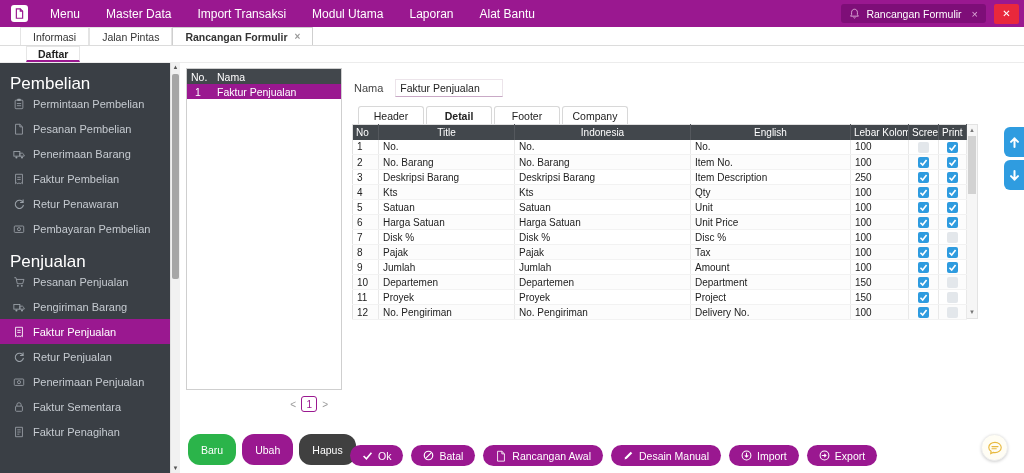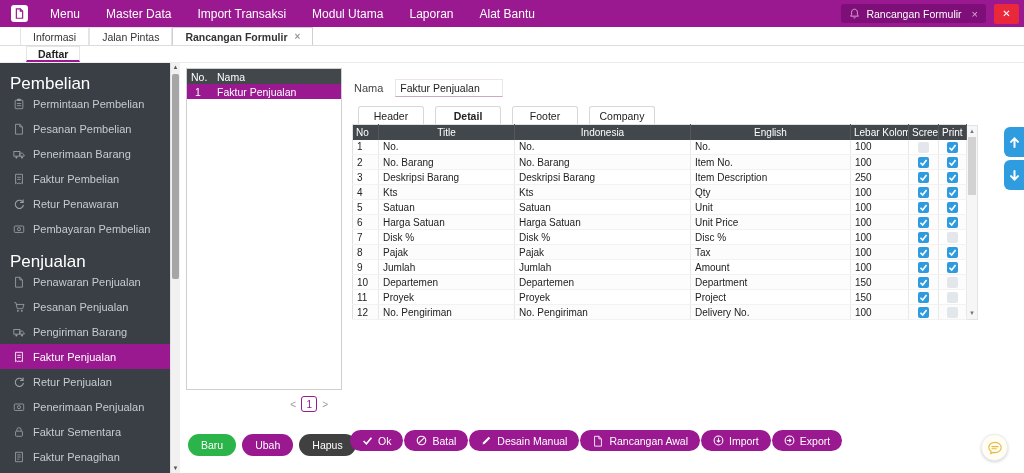"Header" .dtab { margin-right: 11px -> 2px }
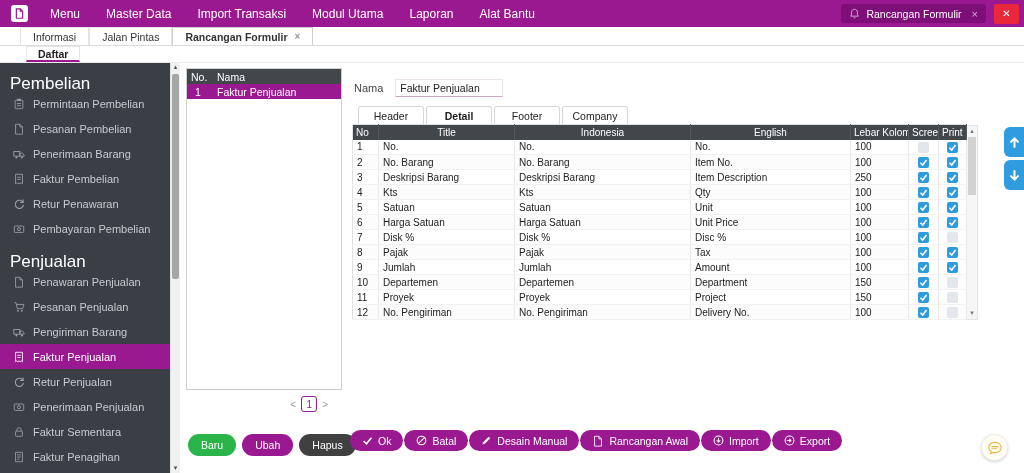"No" .grid-wrap { align-items: center -> flex-start }
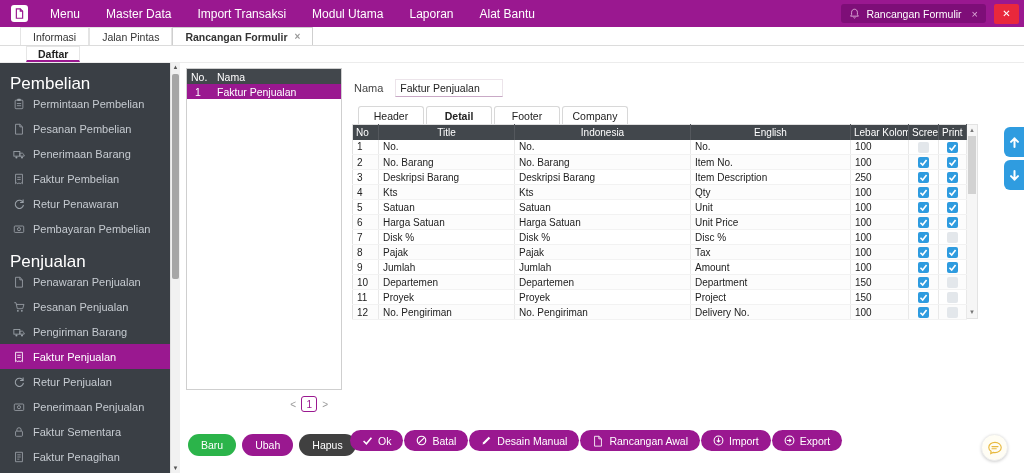"Penawaran Penjualan" div.side-item { html: <div> <span> <svg> <path></path> <path></path> </svg> </span> <span>Penawaran Penjualan</span> </div> -> none }
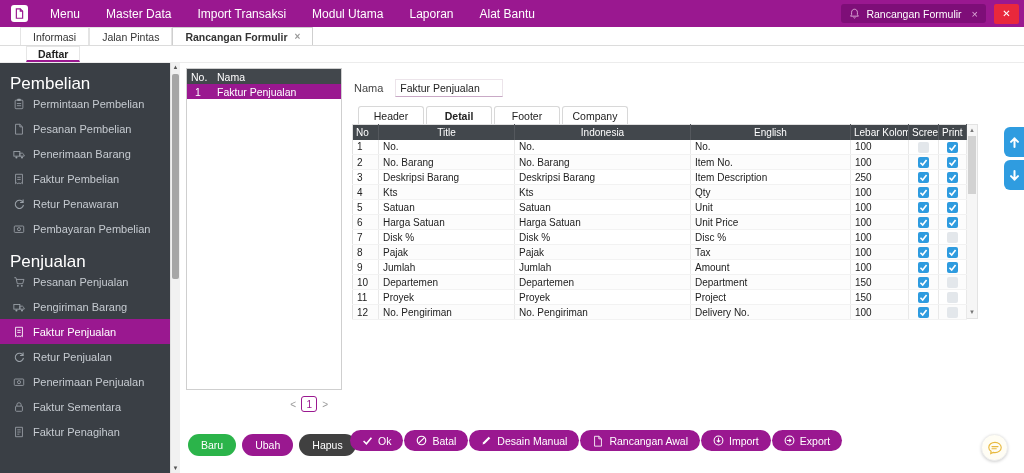"Baru" .pill-btn { height: 22px -> 31px }
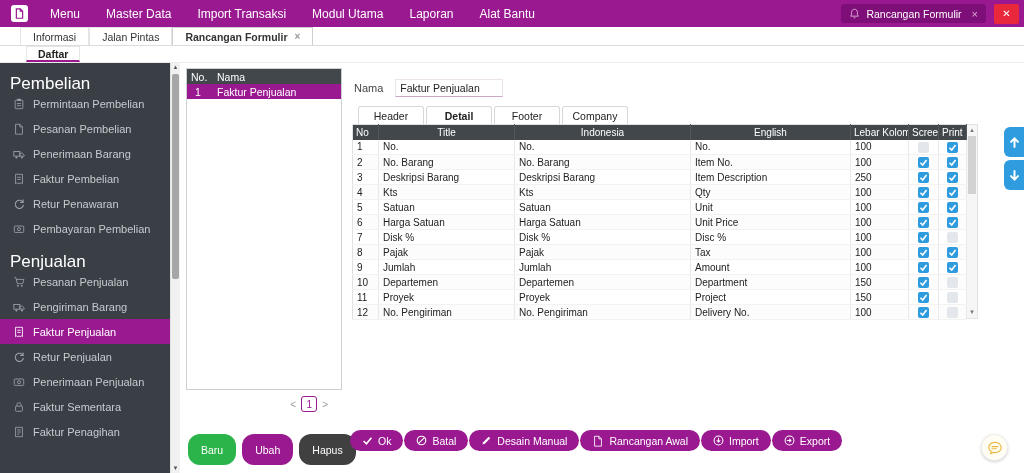"Ok" .actions { bottom: 22px -> 7px; gap: 1px -> 8px }
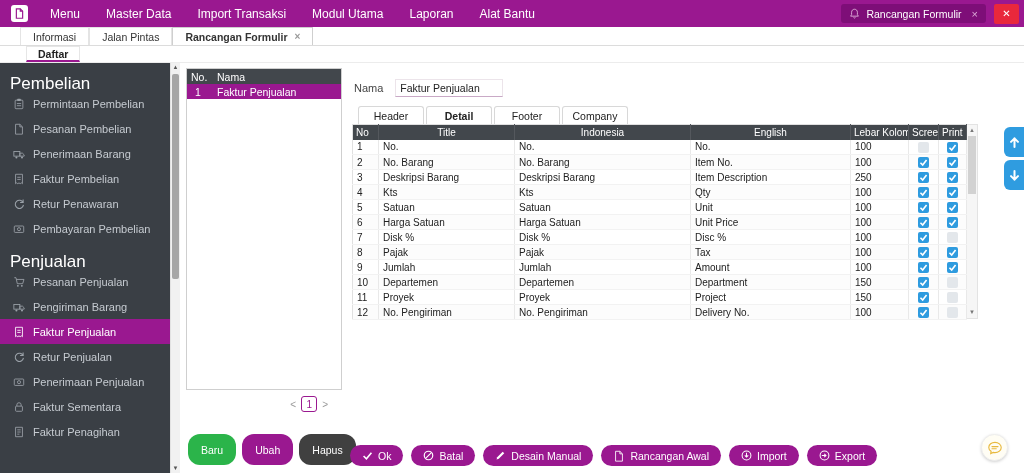"Desain Manual" button.action-pill { order: before "Rancangan Awal" -> after "Rancangan Awal" }
